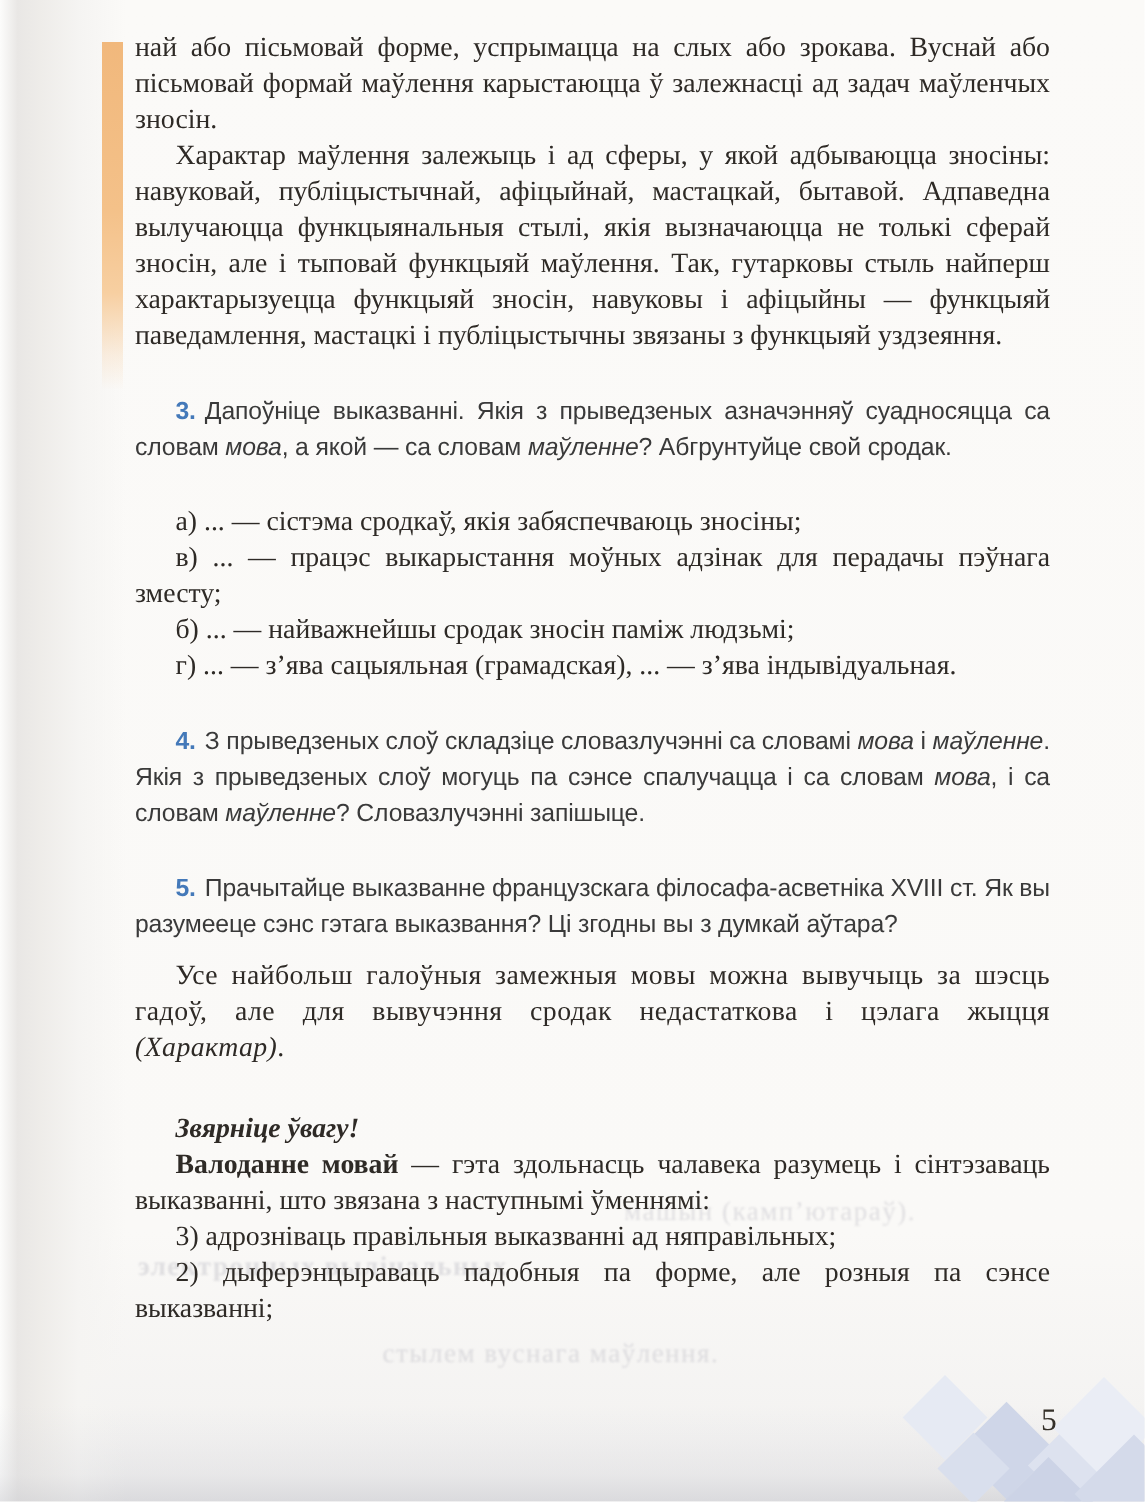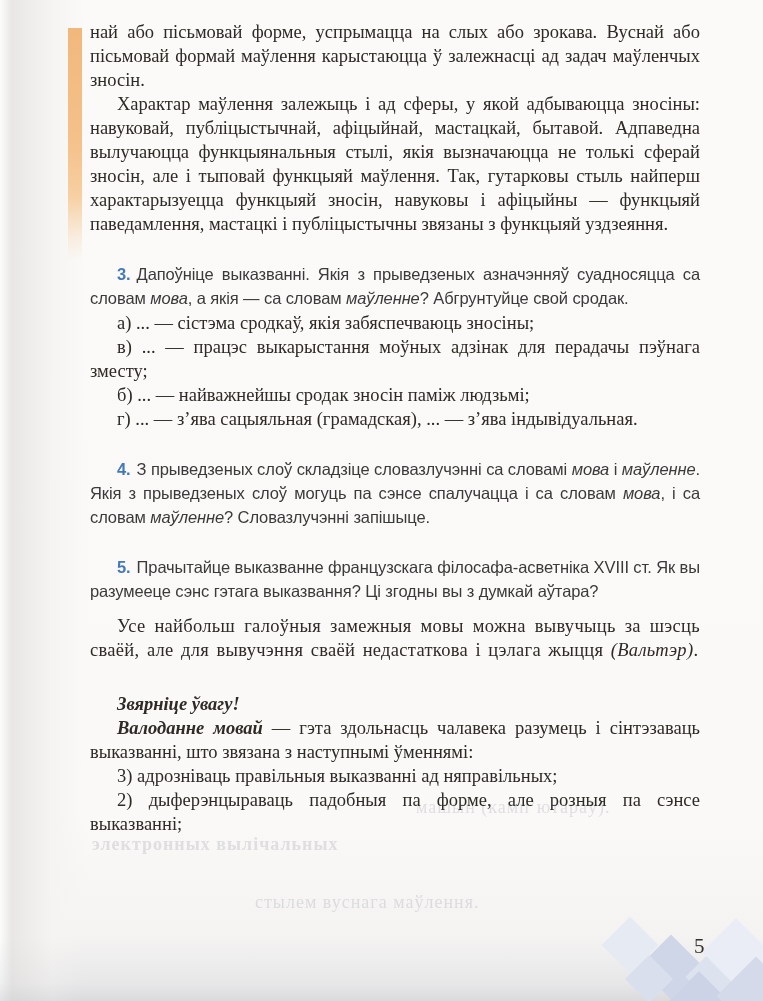", а якія — са" span { text: якія -> якой }
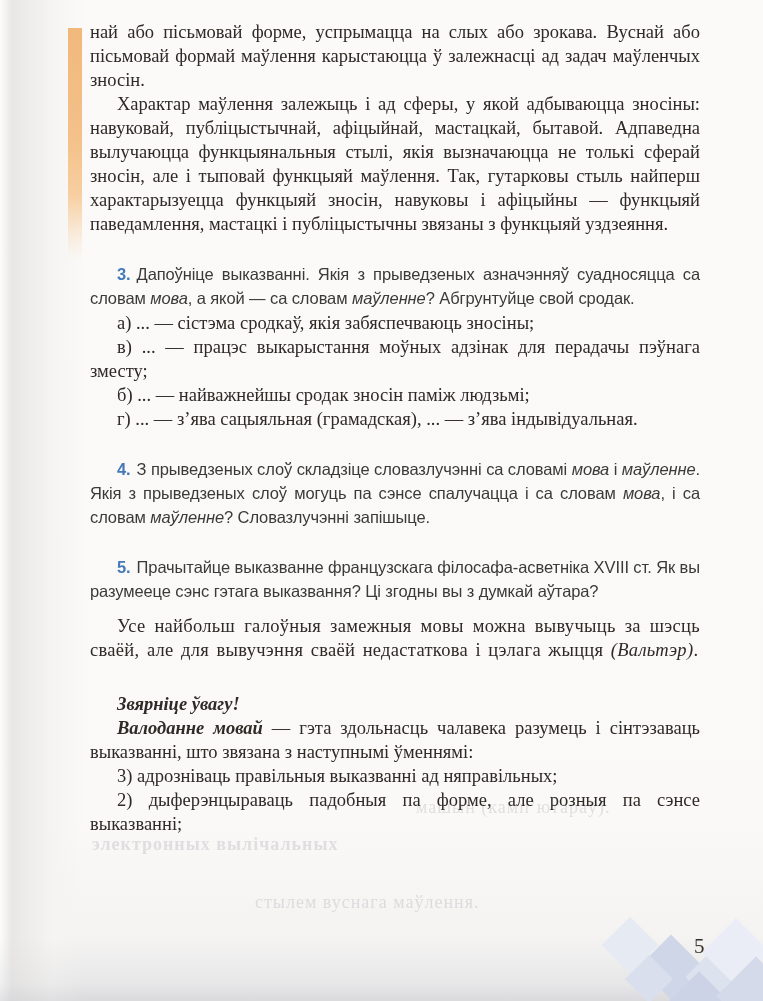"а) ... — сістэма сродкаў," .items { margin-top: 1px -> 26px }
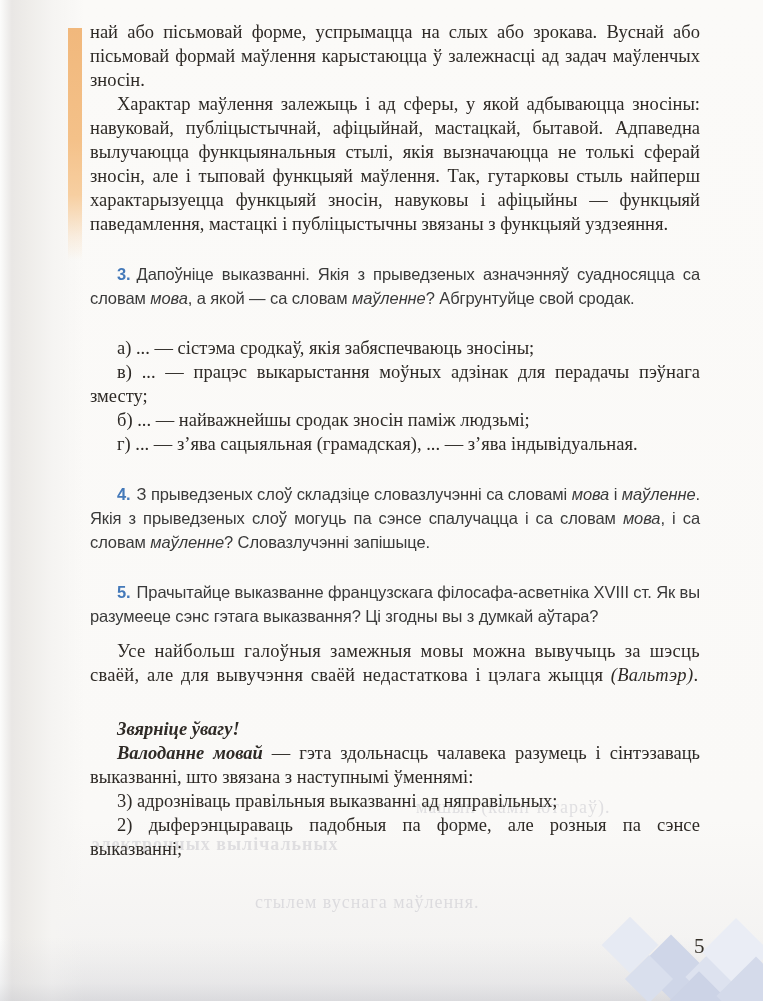"Усе найбольш галоўныя замежныя мовы" span { text: сваёй, але для вывучэння сваёй -> гадоў, але для вывучэння сродак }
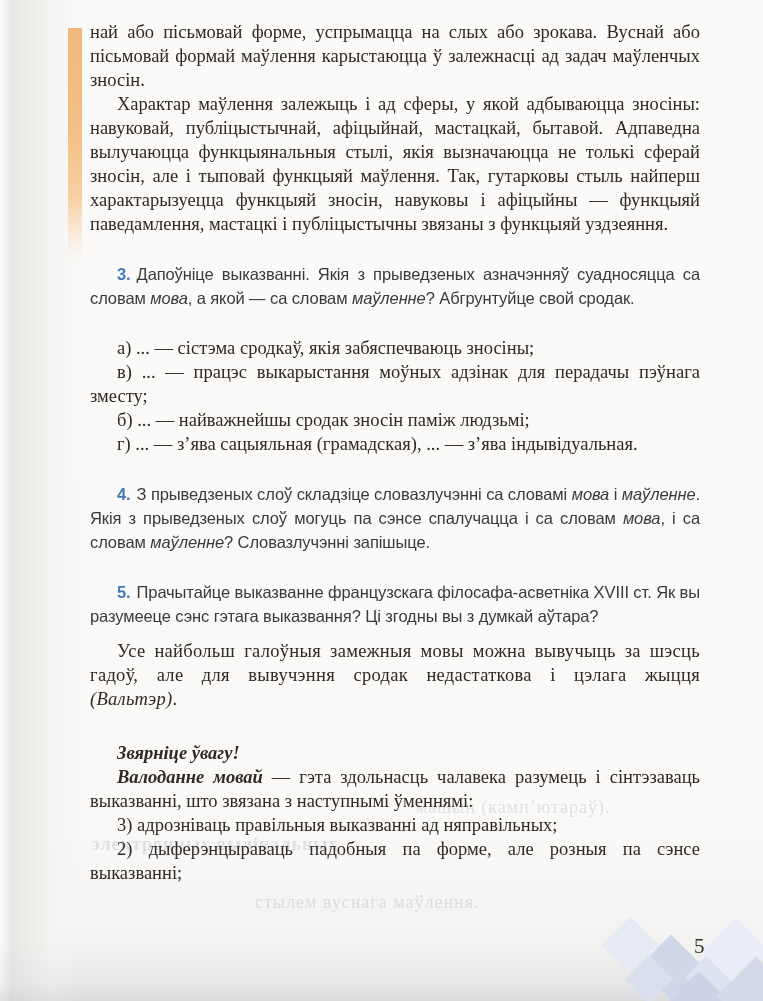"(Вальтэр)" span.seg-i { text: Вальтэр -> Характар }
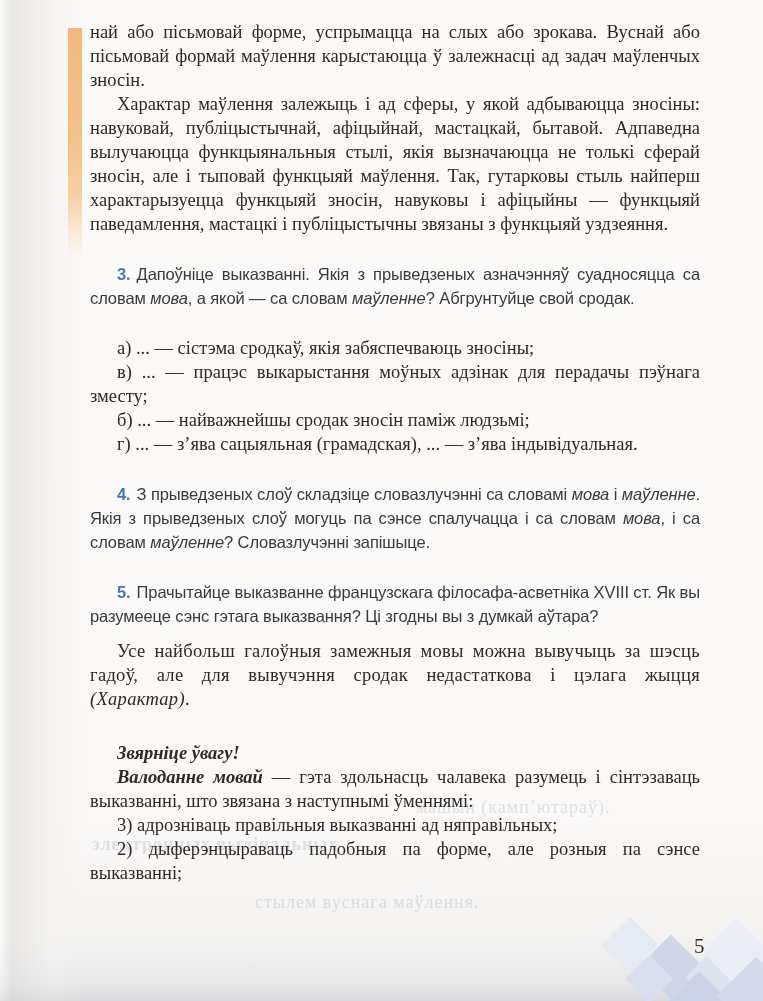"Валоданне мовай" .seg-b { font-style: italic -> none }
